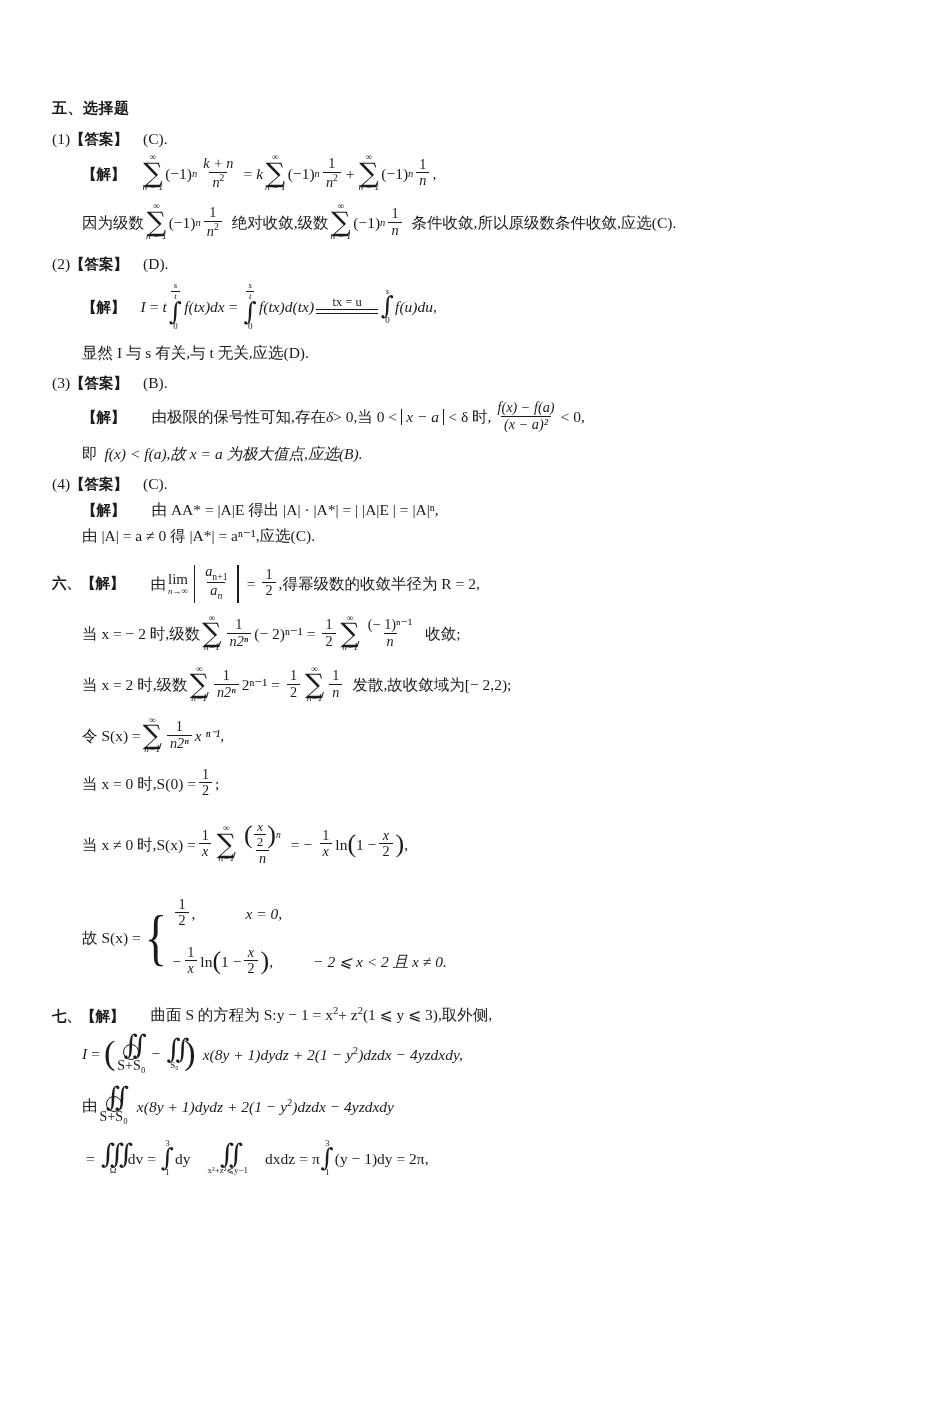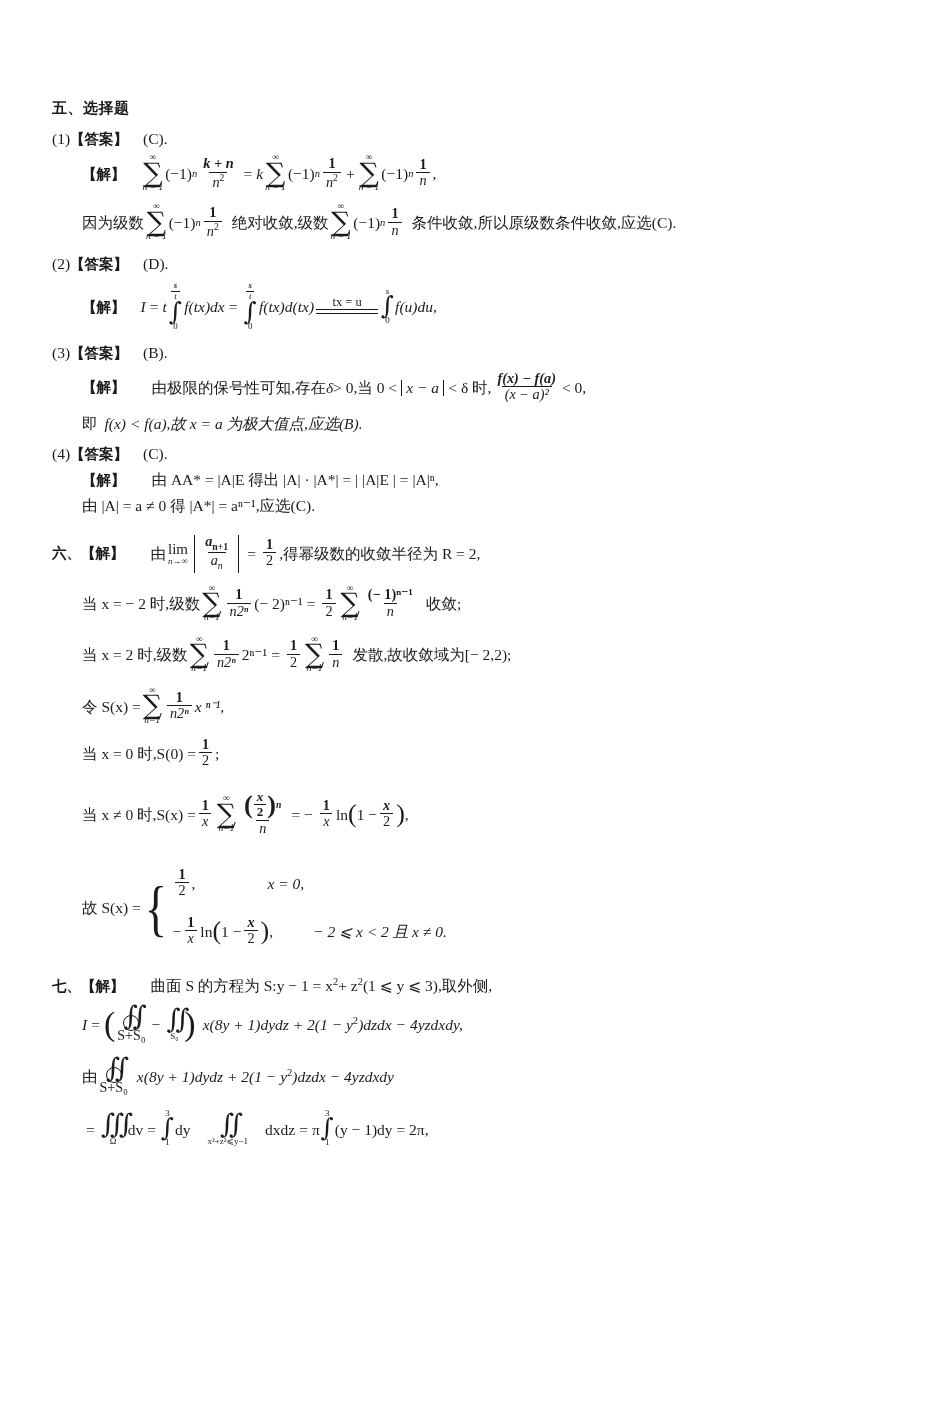"k + n" .frac > .num { font-weight: bold -> none }
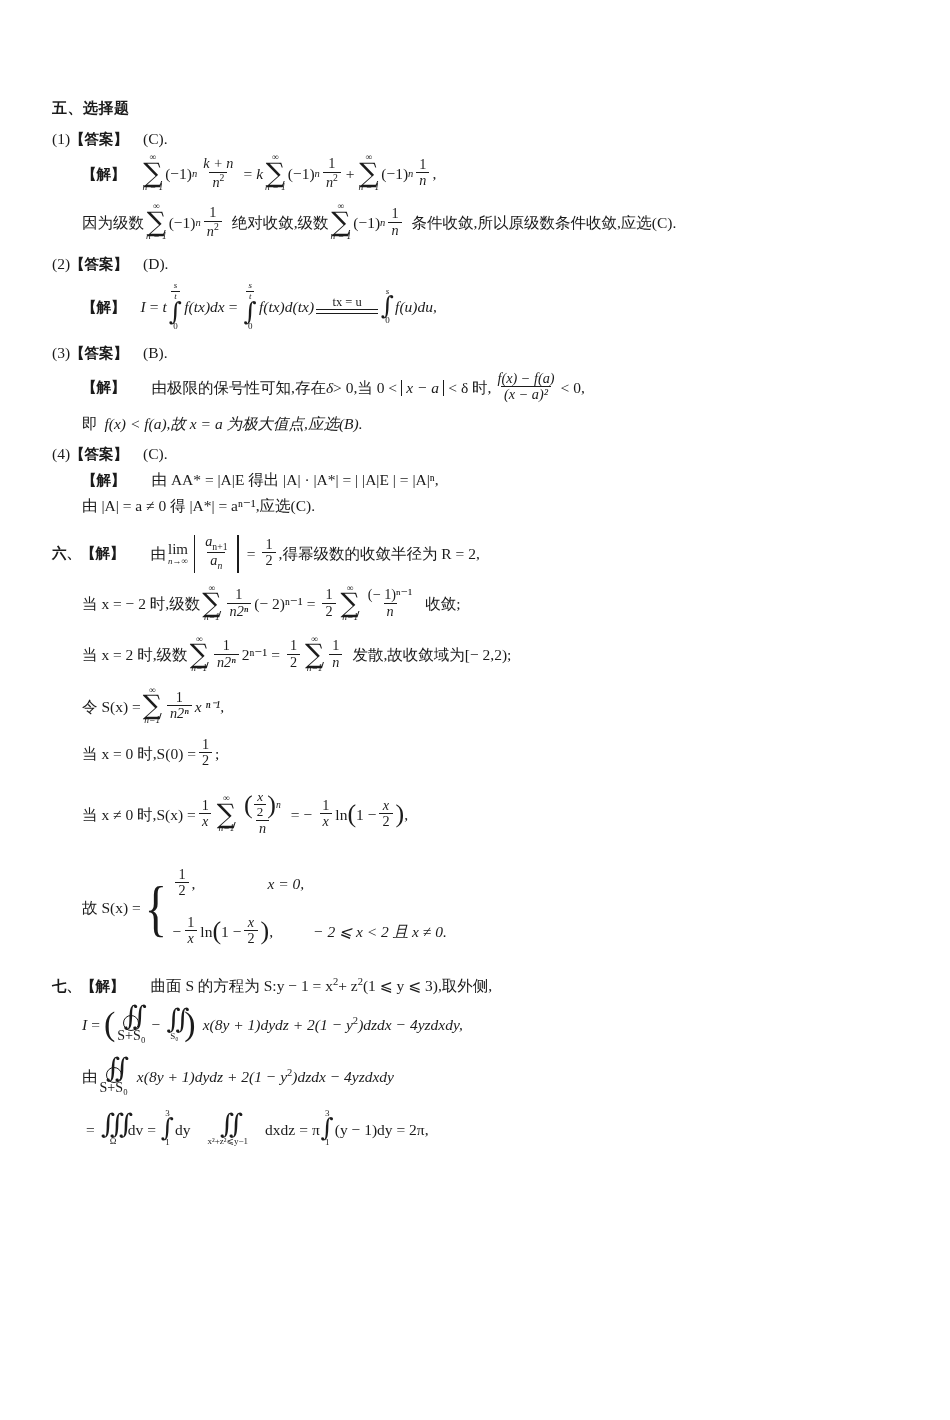"显然 I 与 s 有关,与" div.line { html: none -> <div> <span>显然 I 与 s 有关,与 t 无关,应选(D).</span> </div> }
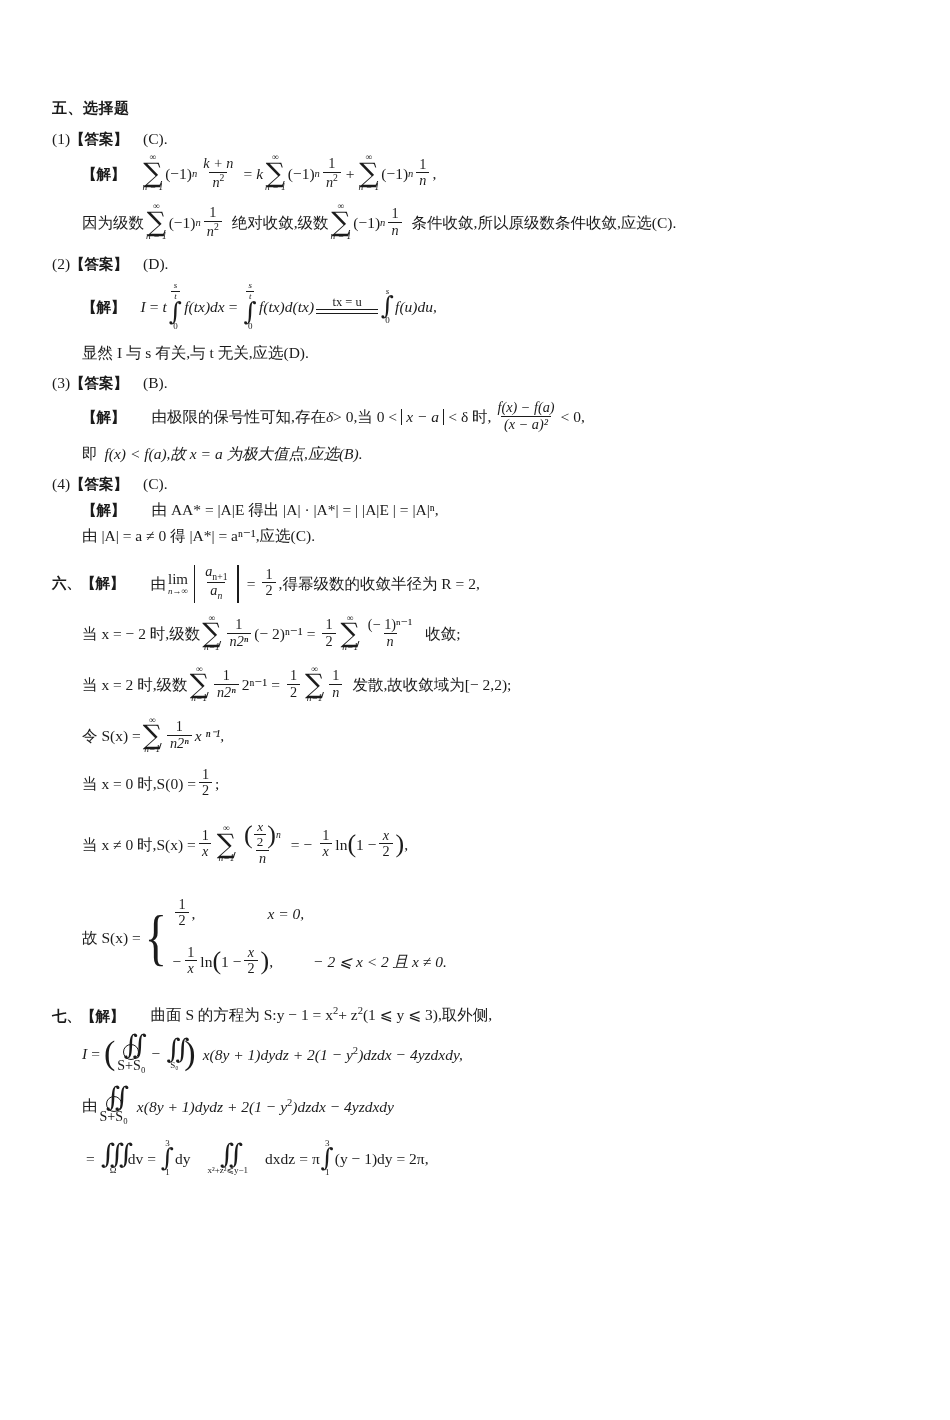"x = 0," span.cond { margin-left: 72px -> 50px }
